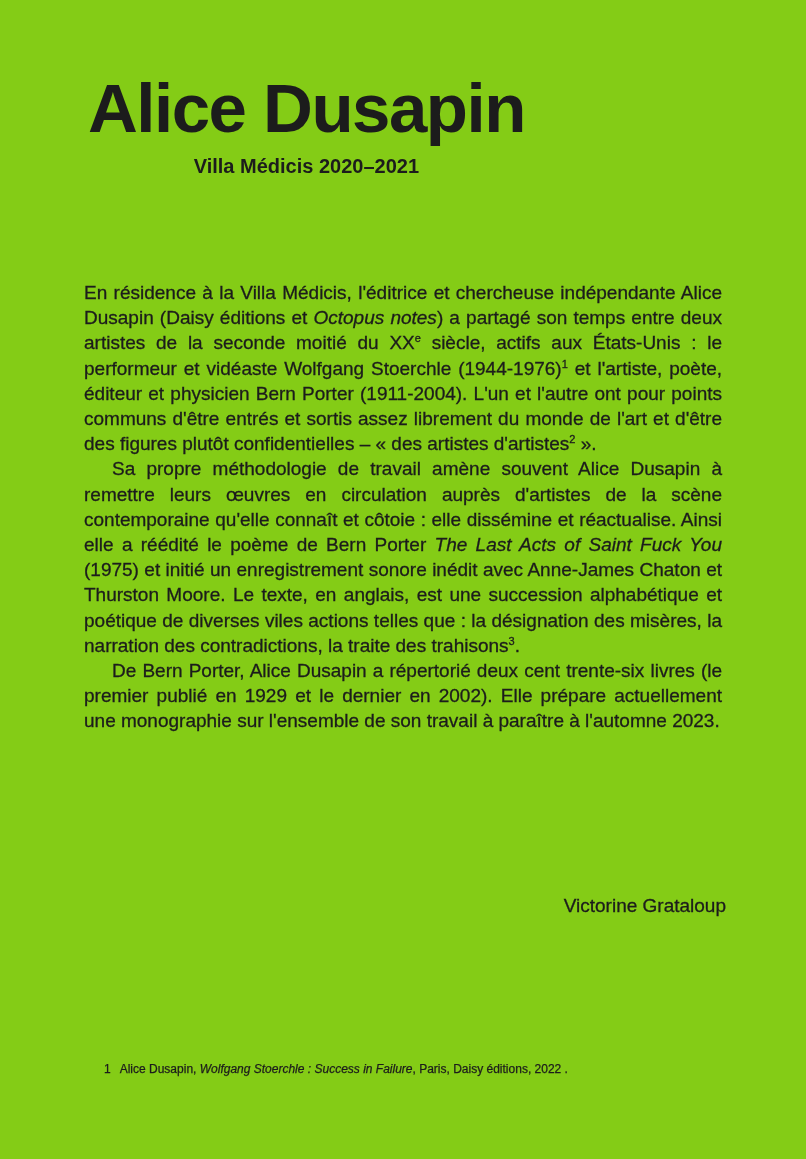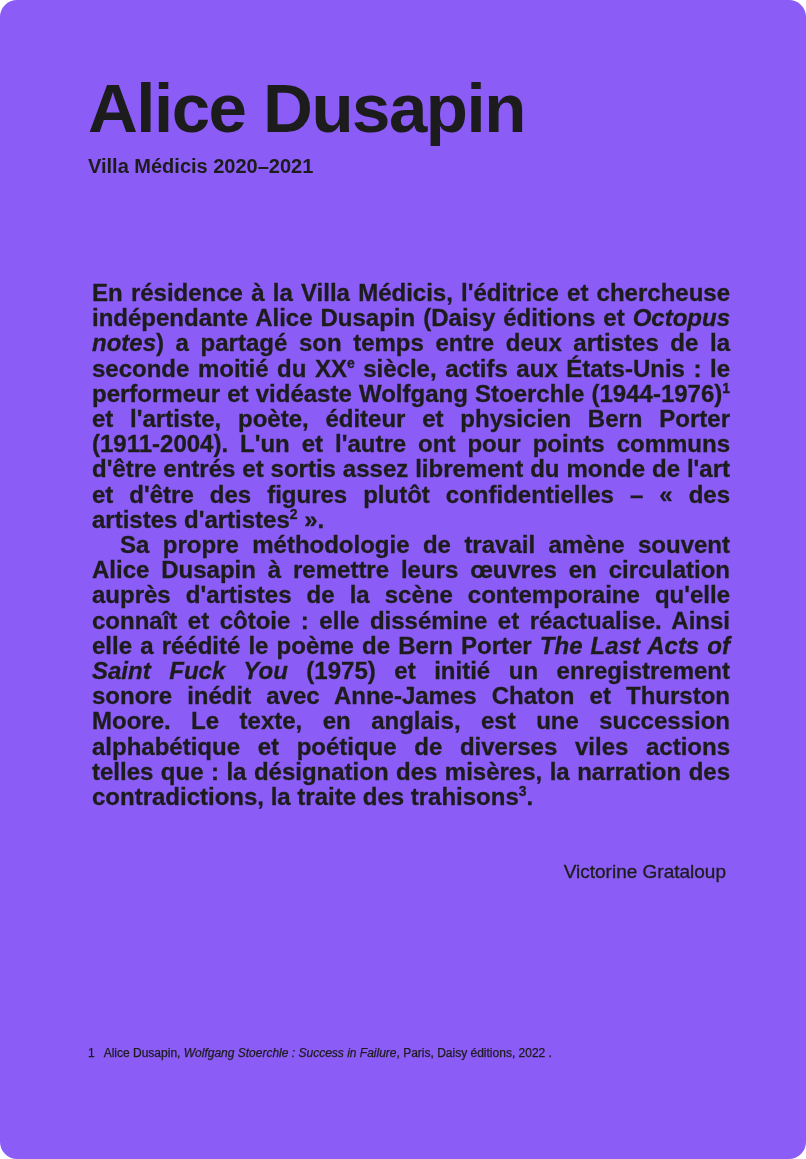"Alice Dusapin" .page { background: #8b5cf6 -> #84cc16; border-radius: 17px -> none }
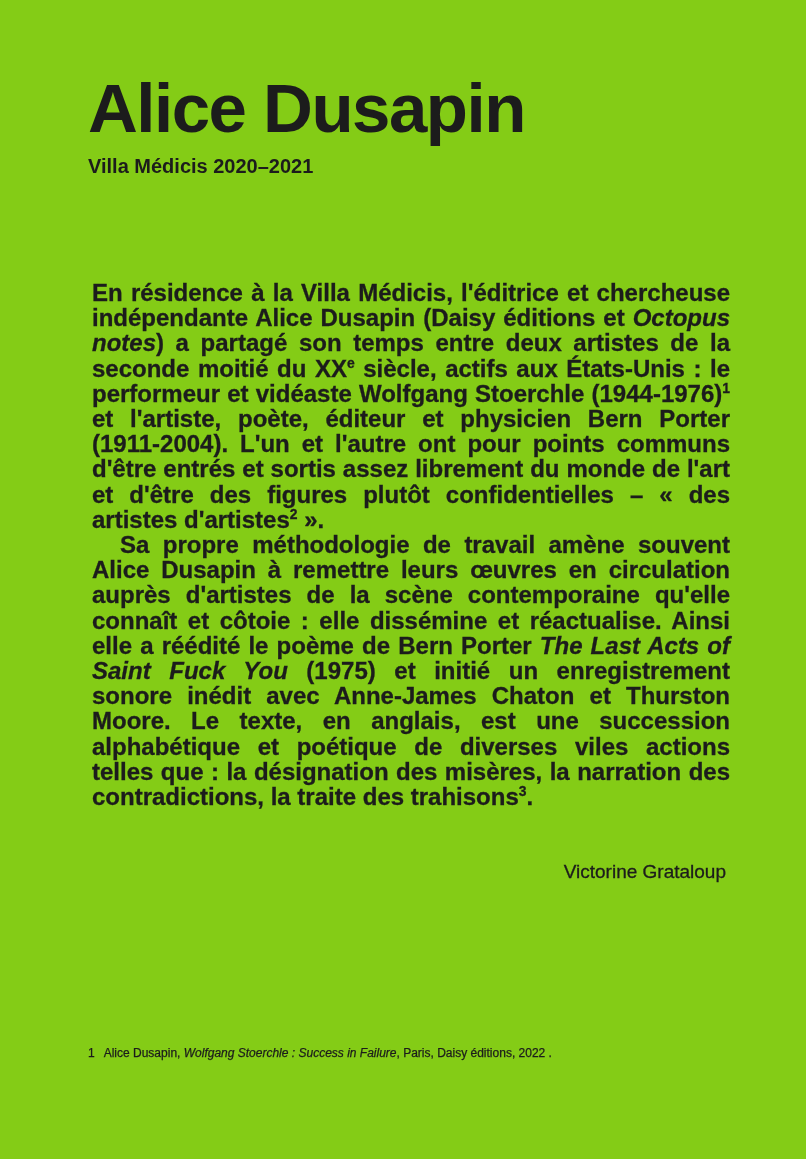"Villa Médicis 2020–2021" .subtitle { text-align: none -> center }
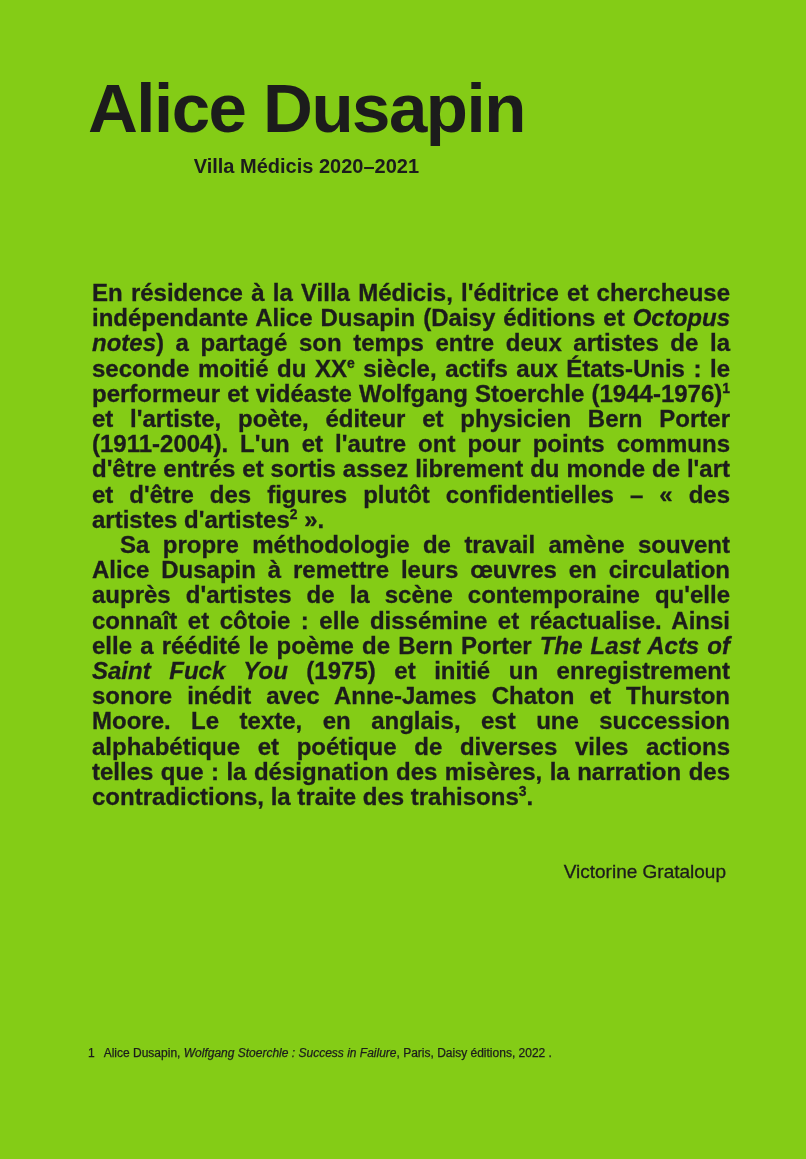"En résidence à la Villa" .body-text { font-size: 24px -> 19px; font-weight: 700 -> 400; left: 92px -> 84px }
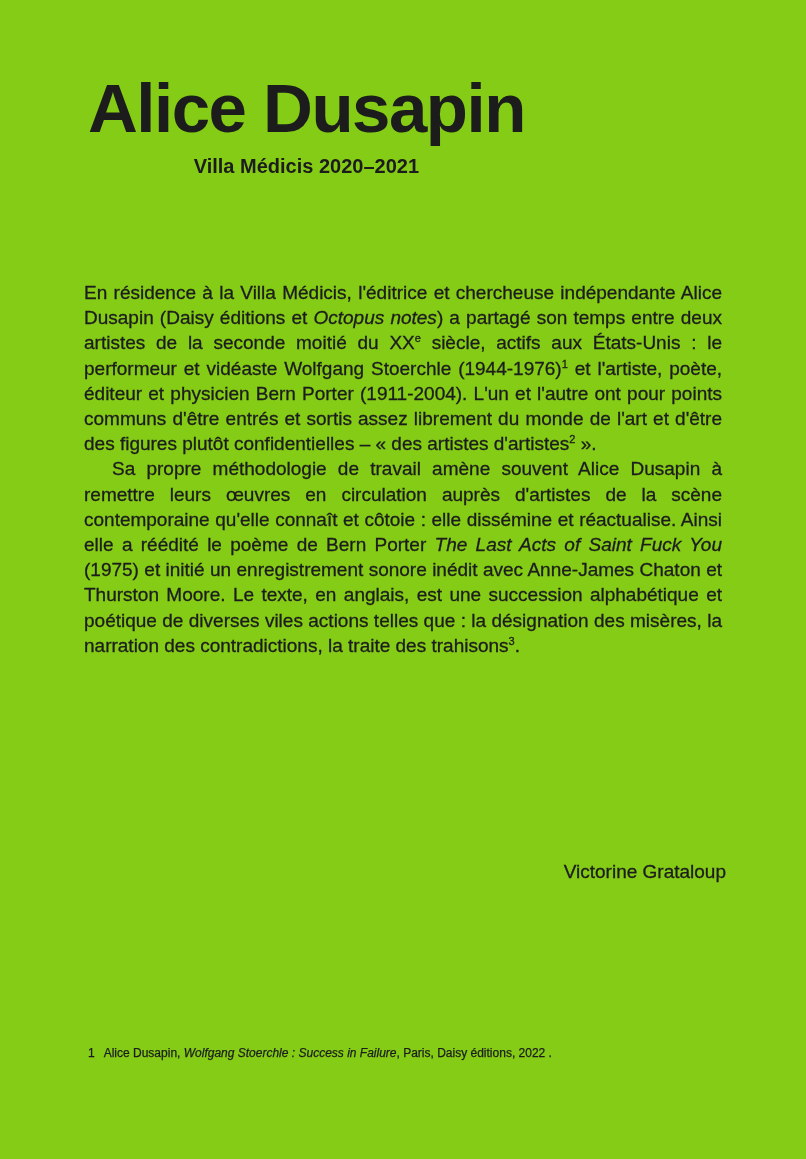"De Bern Porter, Alice Dusapin" p.para { html: none -> <p><span>De Bern Porter, Alice Dusapin a répertorié deux cent trente-six livres (le premier publié en 1929 et le dernier en 2002). Elle prépare actuel­lement une monographie sur l'ensemble de son travail à paraître à l'automne 2023.</span></p> }
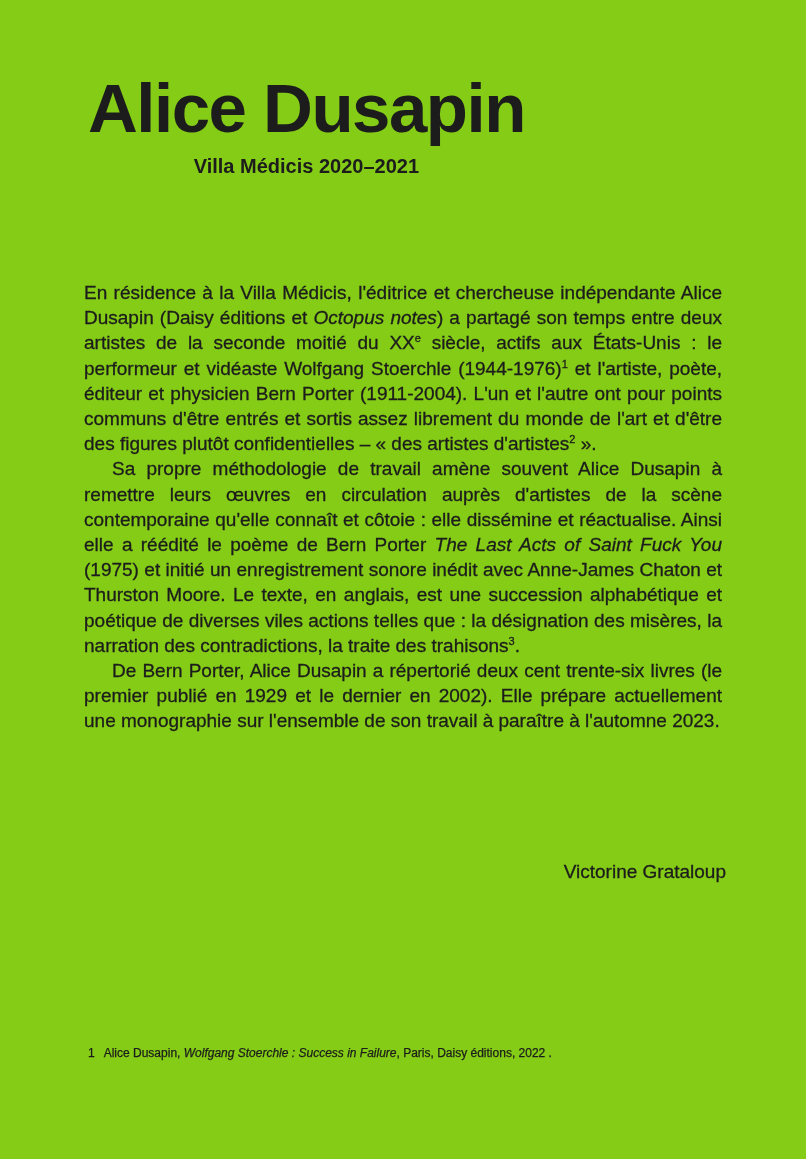"Victorine Grataloup" .signature { top: 861px -> 895px }
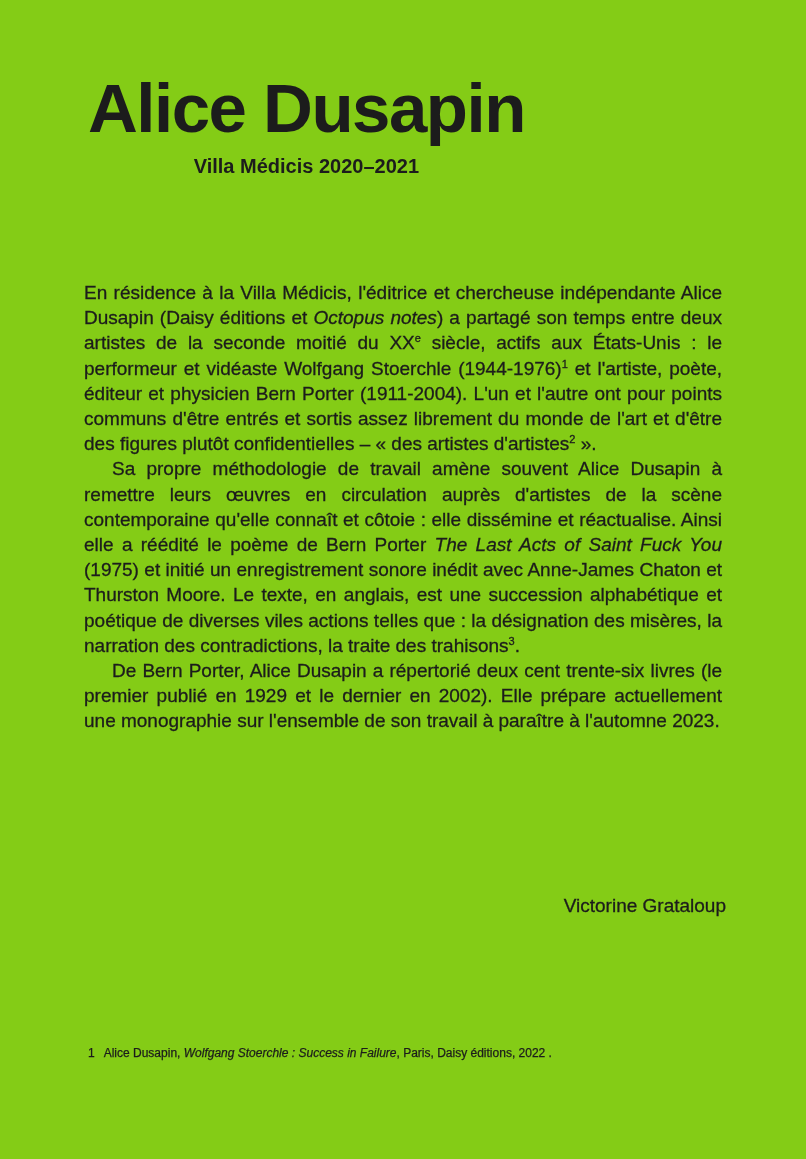"1 Alice Dusapin, Wolfgang Stoerchle" .footnote { margin: 0 -> 16px }
